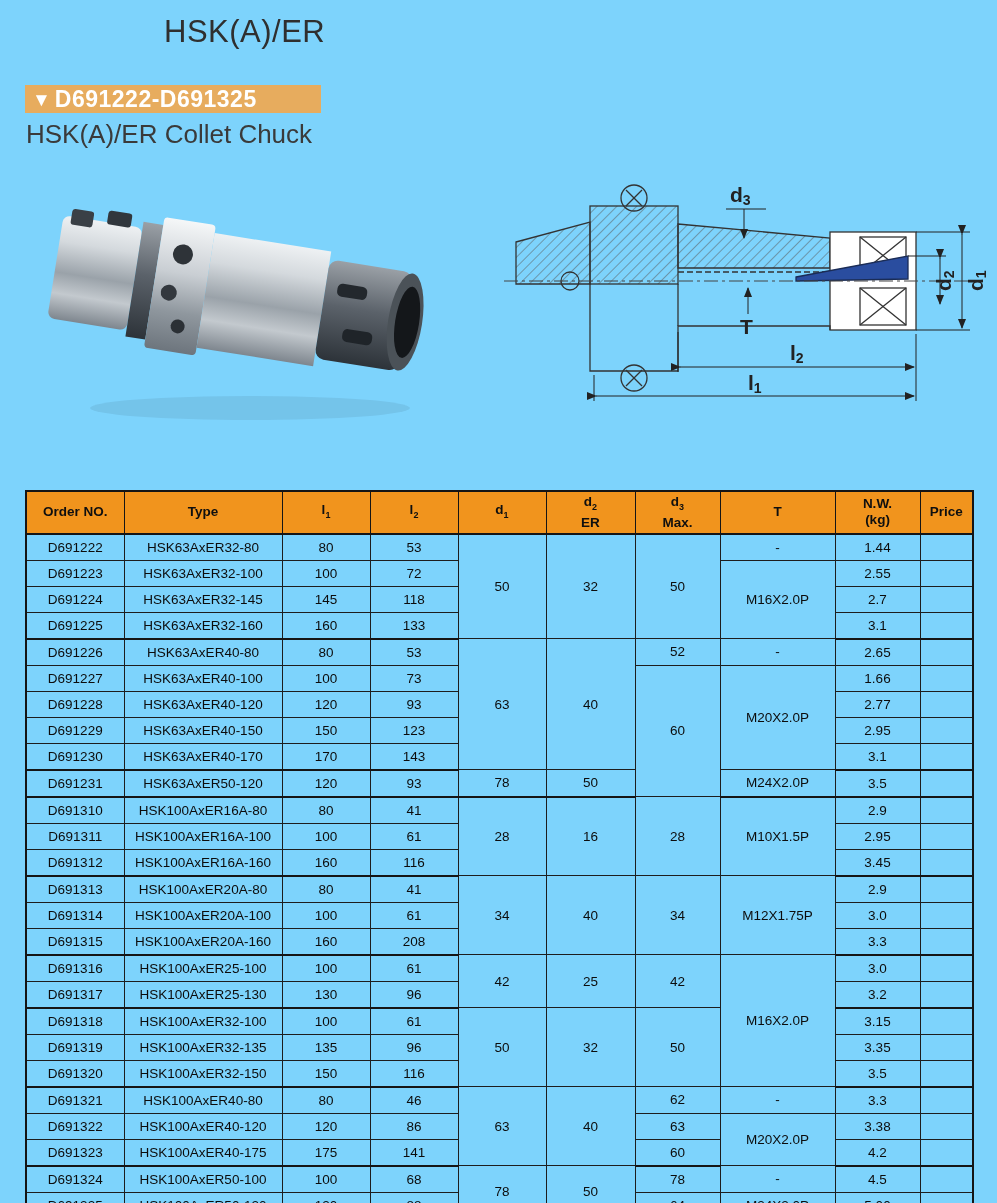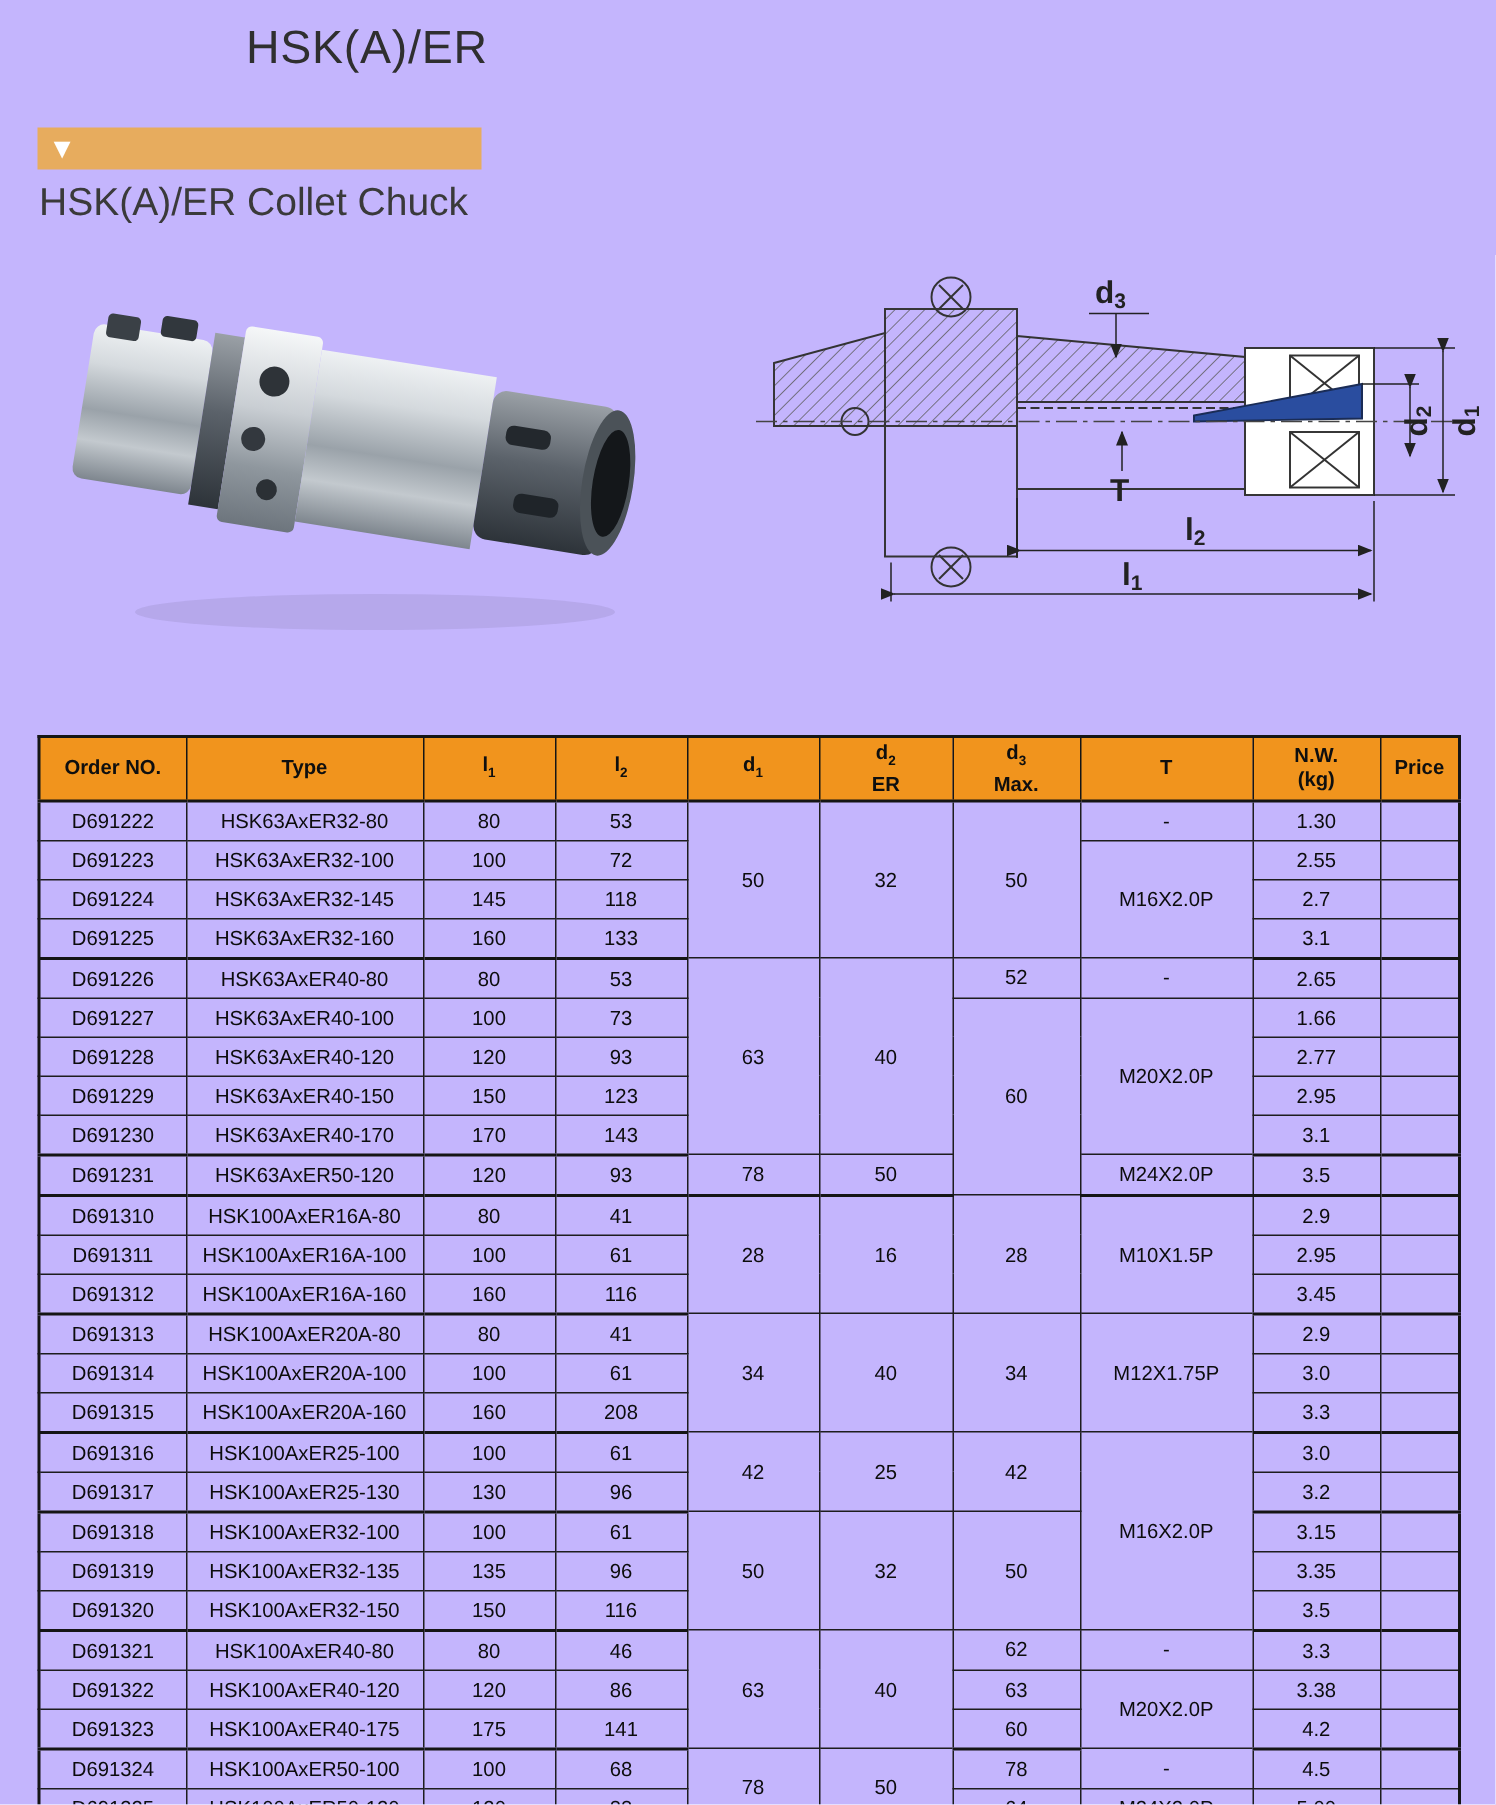"HSK(A)/ER" .page { background: #c4b5fd -> #7dd3fc }
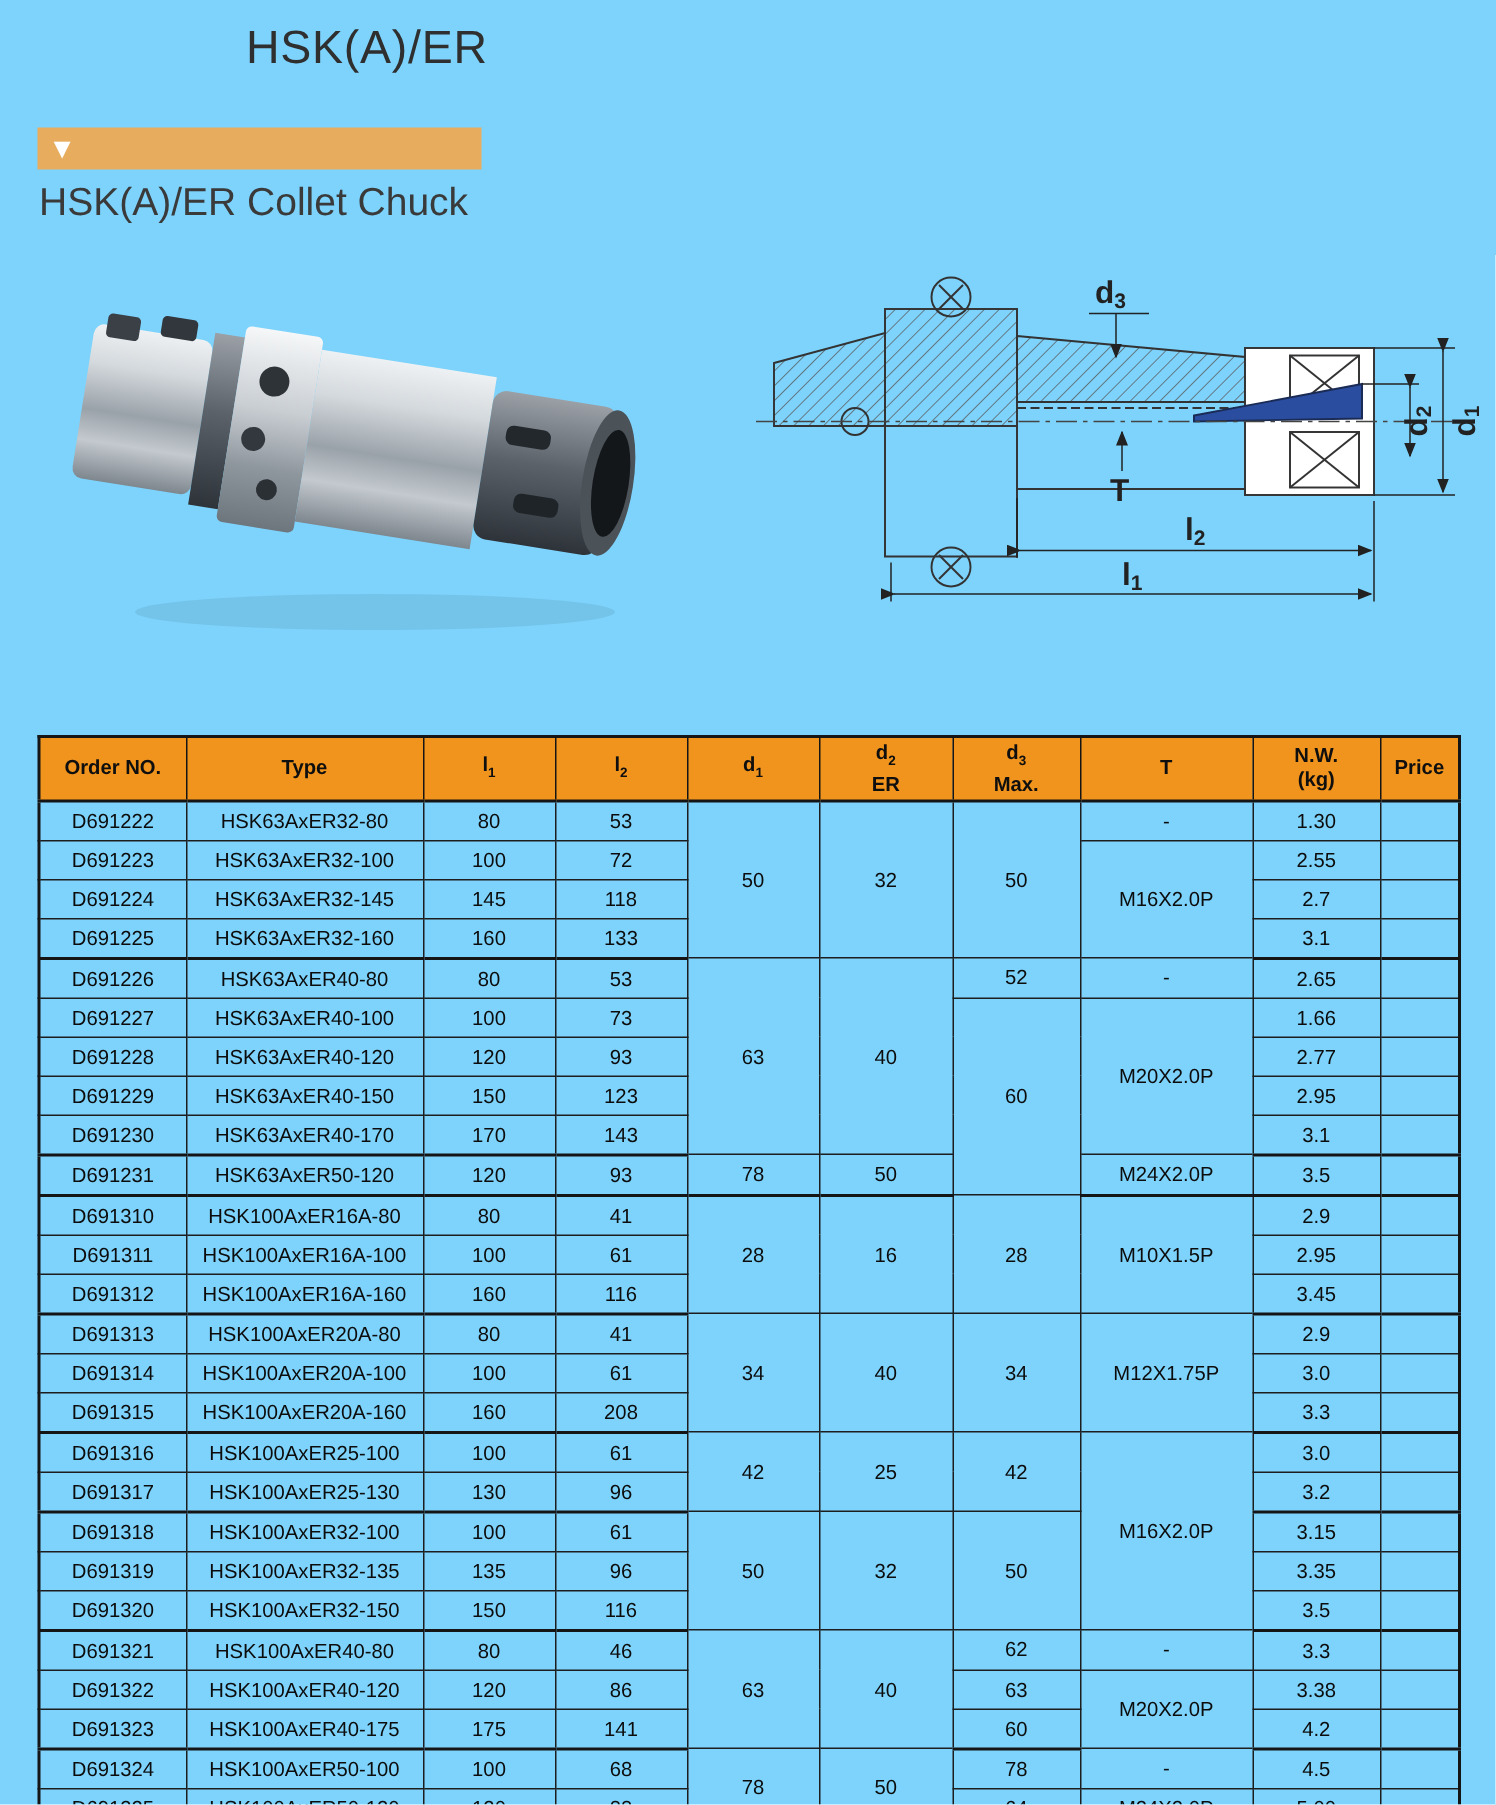"D691222-D691325" span.rng { html: none -> <span>D691222-D691325</span> }
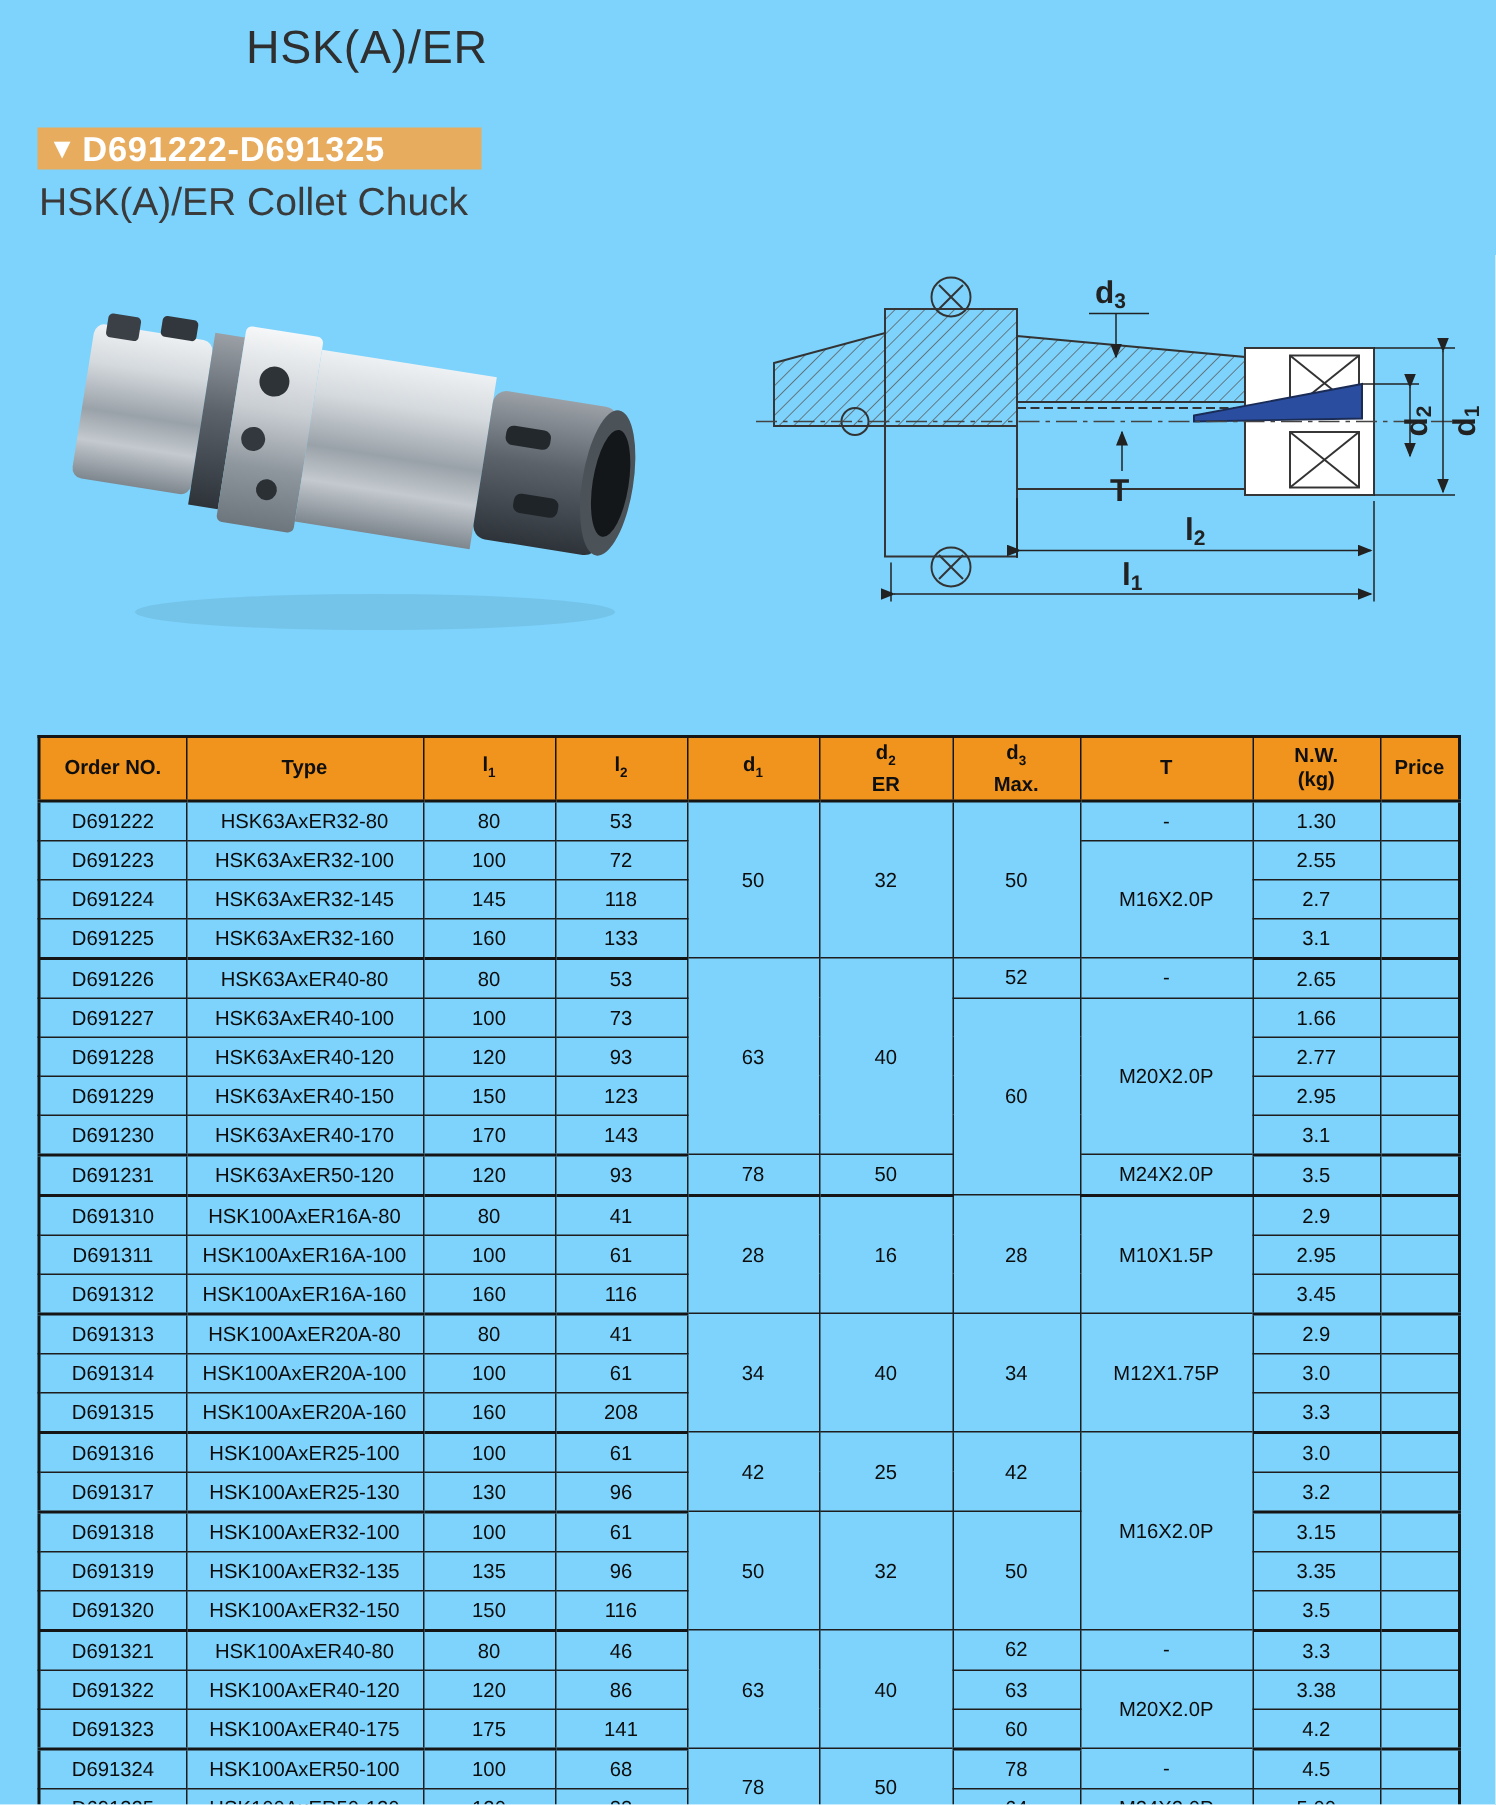"1.30" td { text: 1.30 -> 1.44 }
